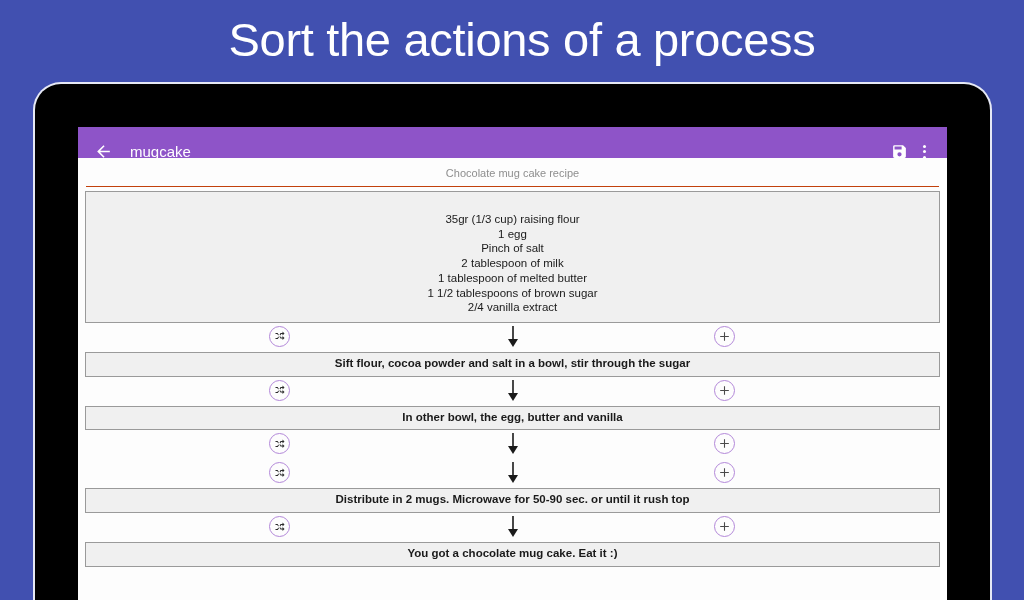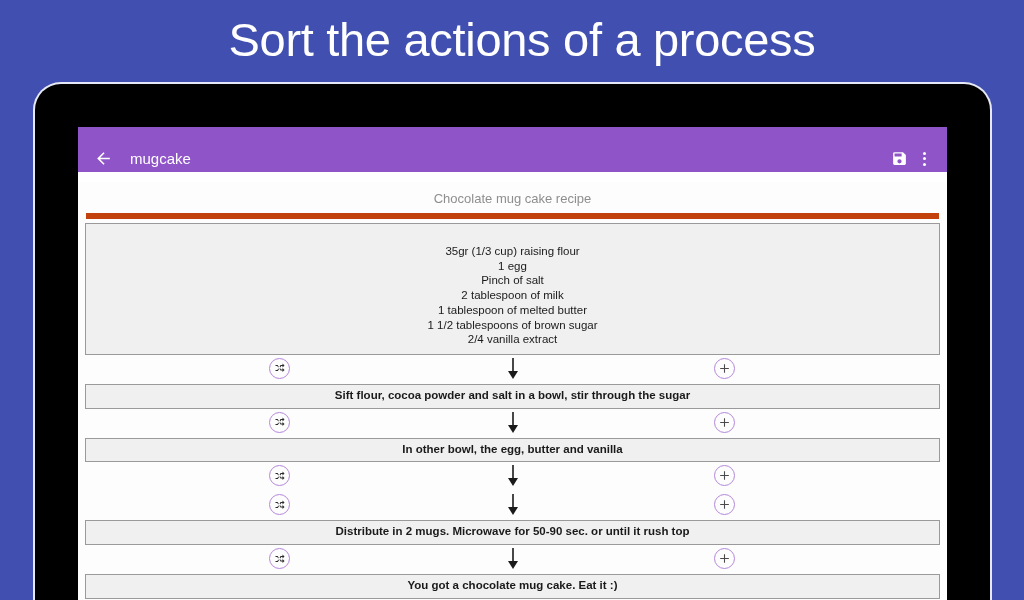"mugcake" .appbar { height: 45px -> 31px }
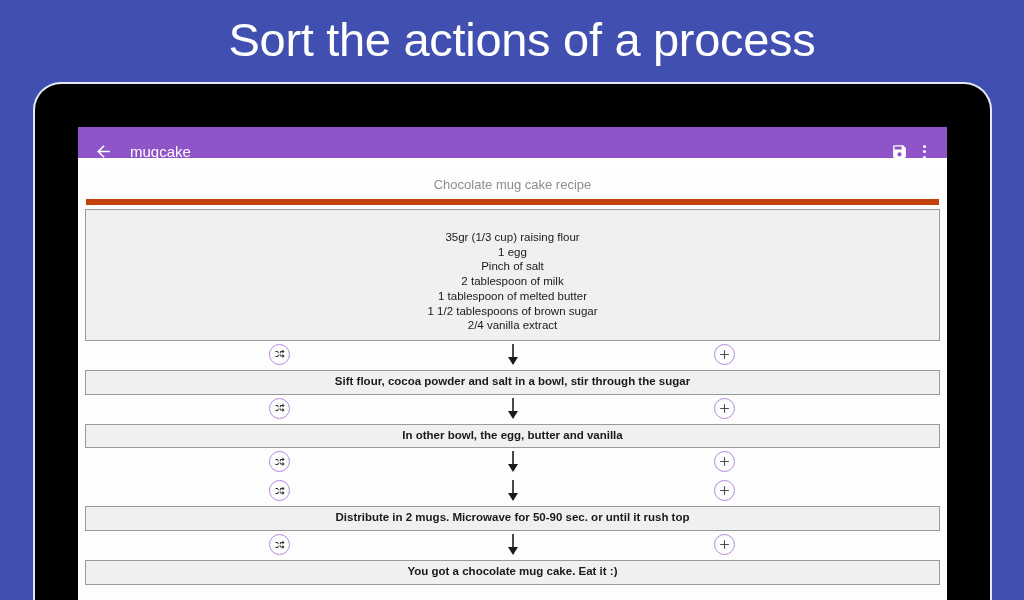"Chocolate mug cake recipe" .recipe-title { border-bottom: 6px solid #c2410c -> 1px solid #c2410c; font-size: 13px -> 11px; margin: 10px 1px 4px -> 0 1px 4px }
